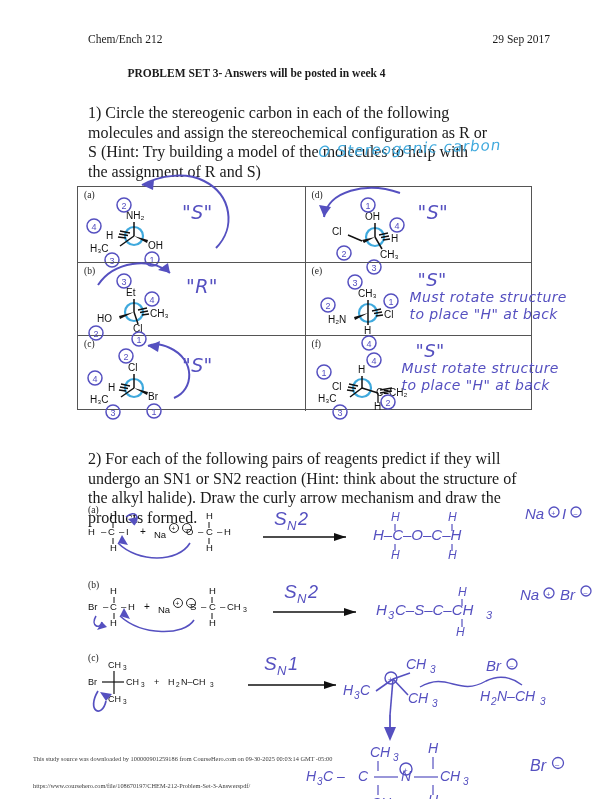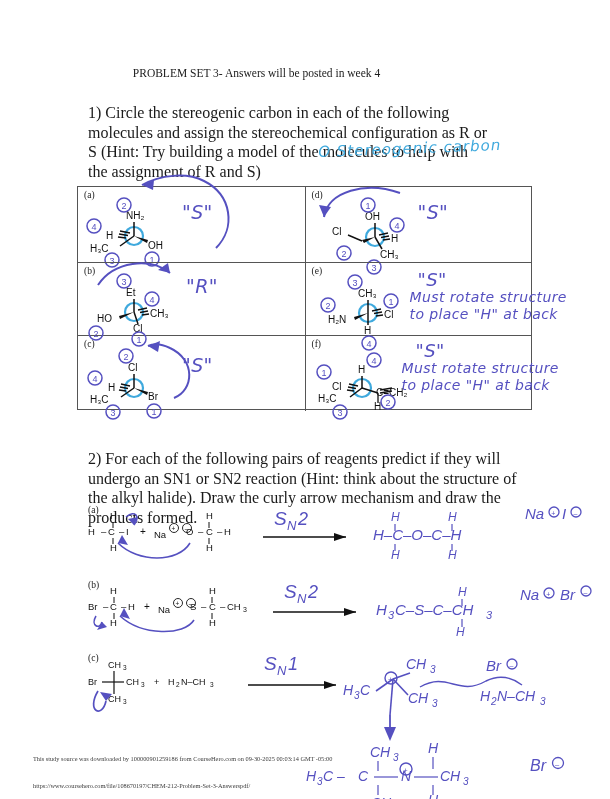"Chem/Ench 212" div.hdr { html: none -> <div> <span>Chem/Ench 212</span> <span>29 Sep 2017</span> </div> }
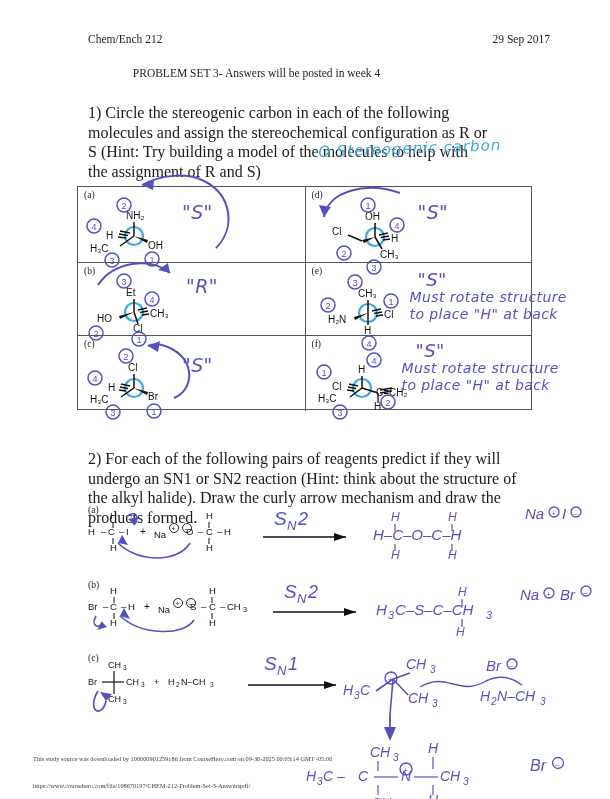"PROBLEM SET 3- Answers will" .doc-title { font-weight: normal -> bold }
